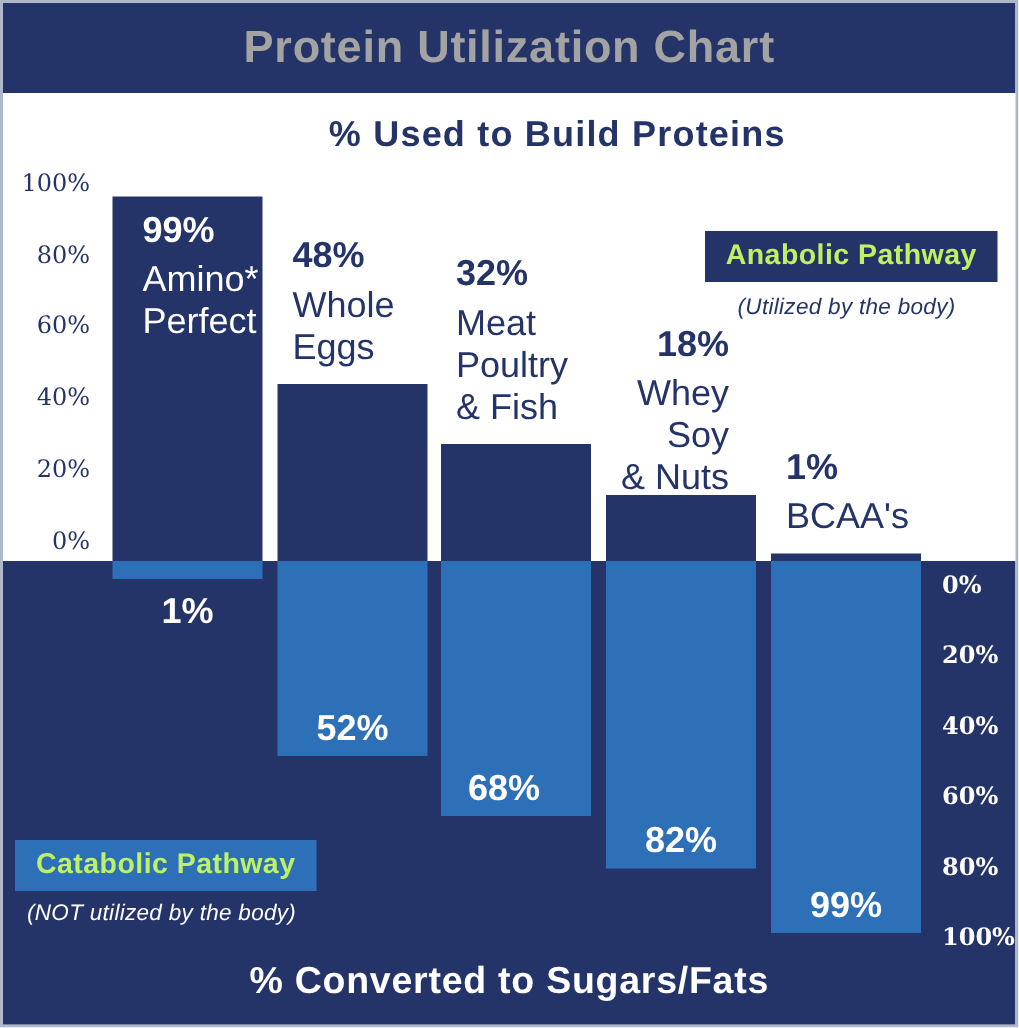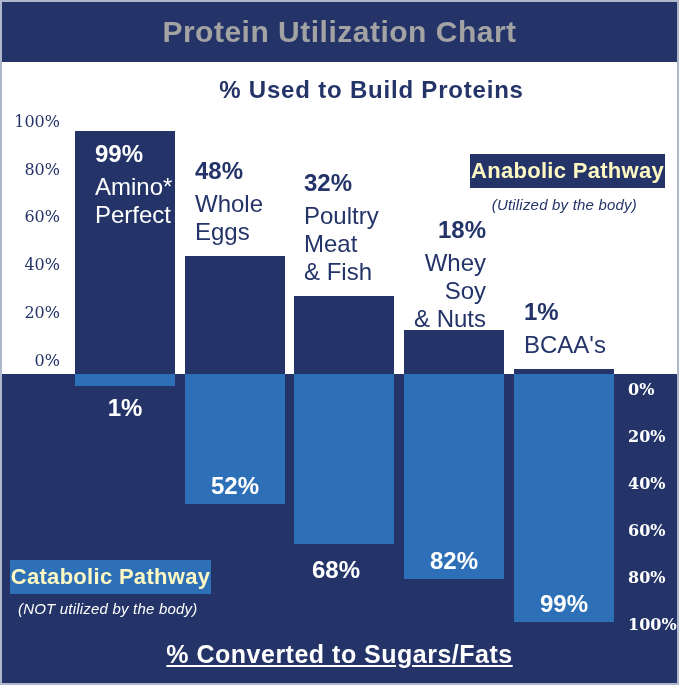"Anabolic Pathway" .pathway-box { color: #fef9c3 -> #bef264; font-size: 22px -> 19px }
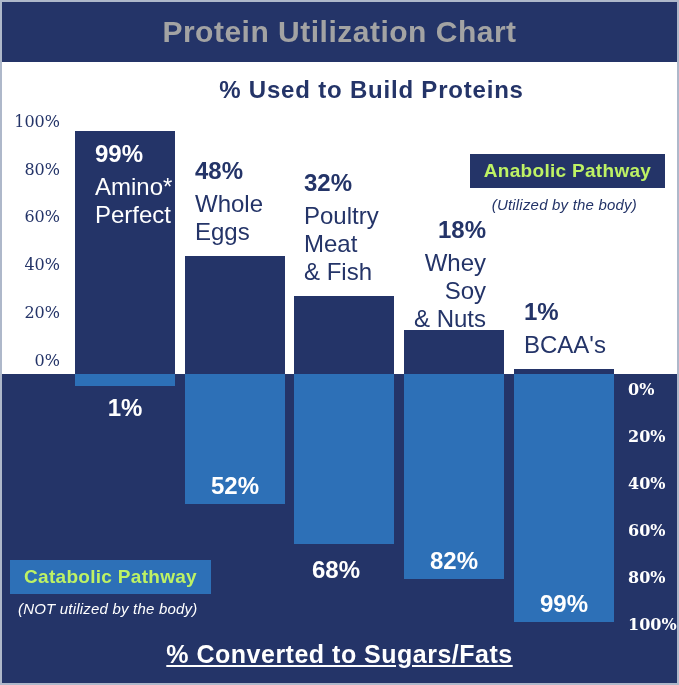"Poultry" div.cat-line { order: before "Meat" -> after "Meat" }
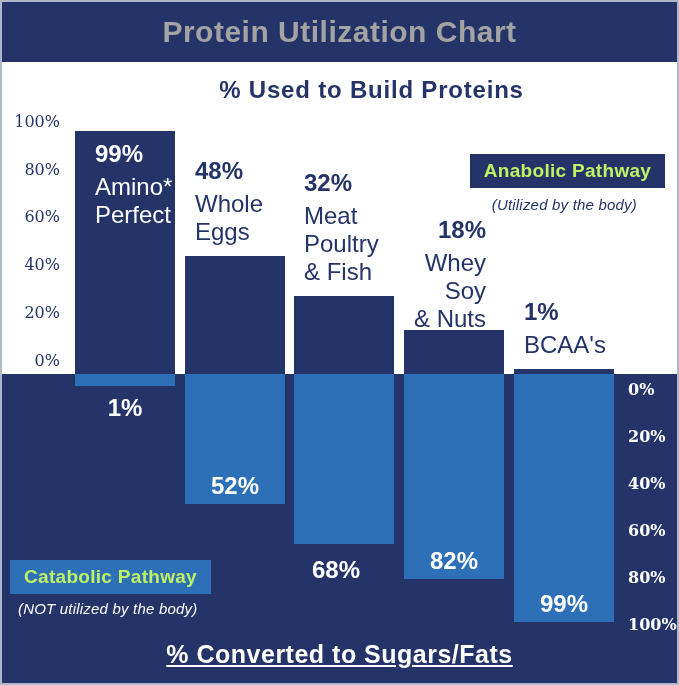"68%" div.botpct { margin-top: 44px -> none }
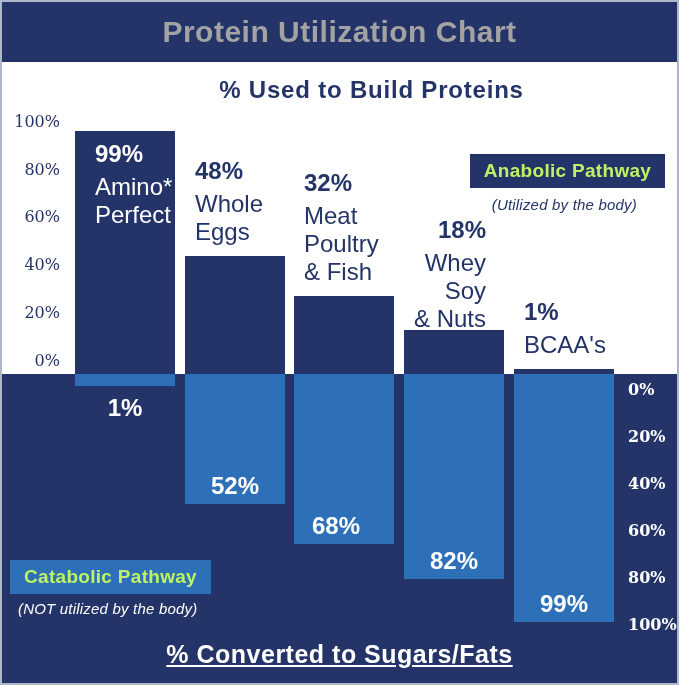"% Converted to Sugars/Fats" .footer { text-decoration: underline -> none }
